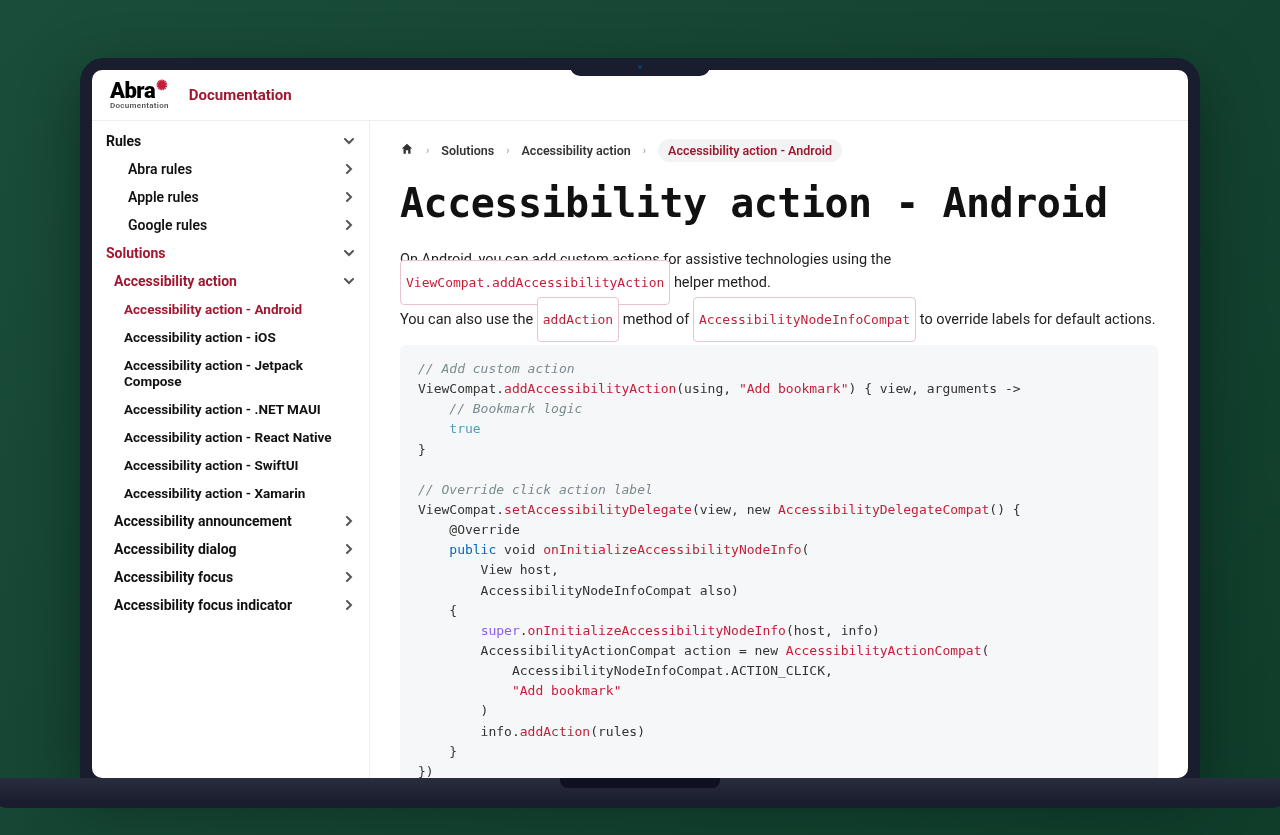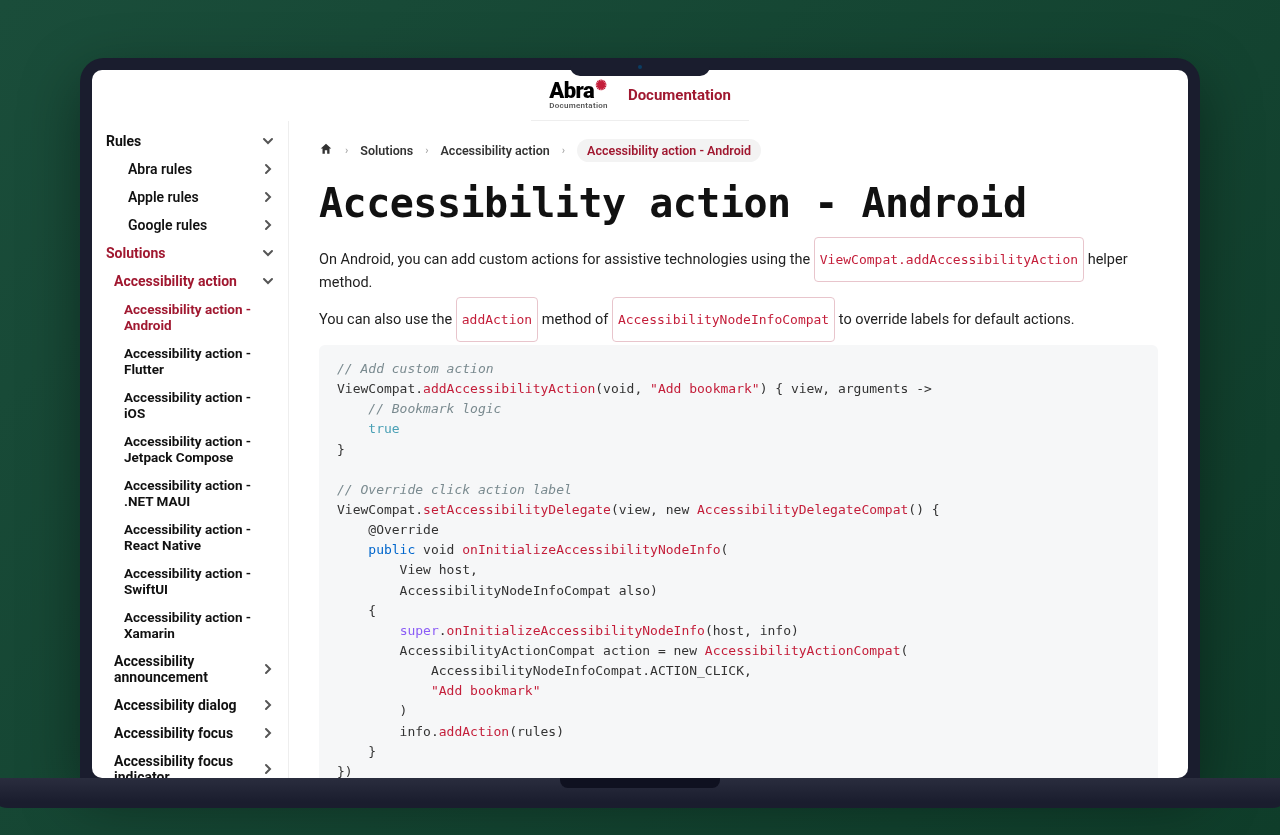"Abra" .screen { align-items: center -> none }
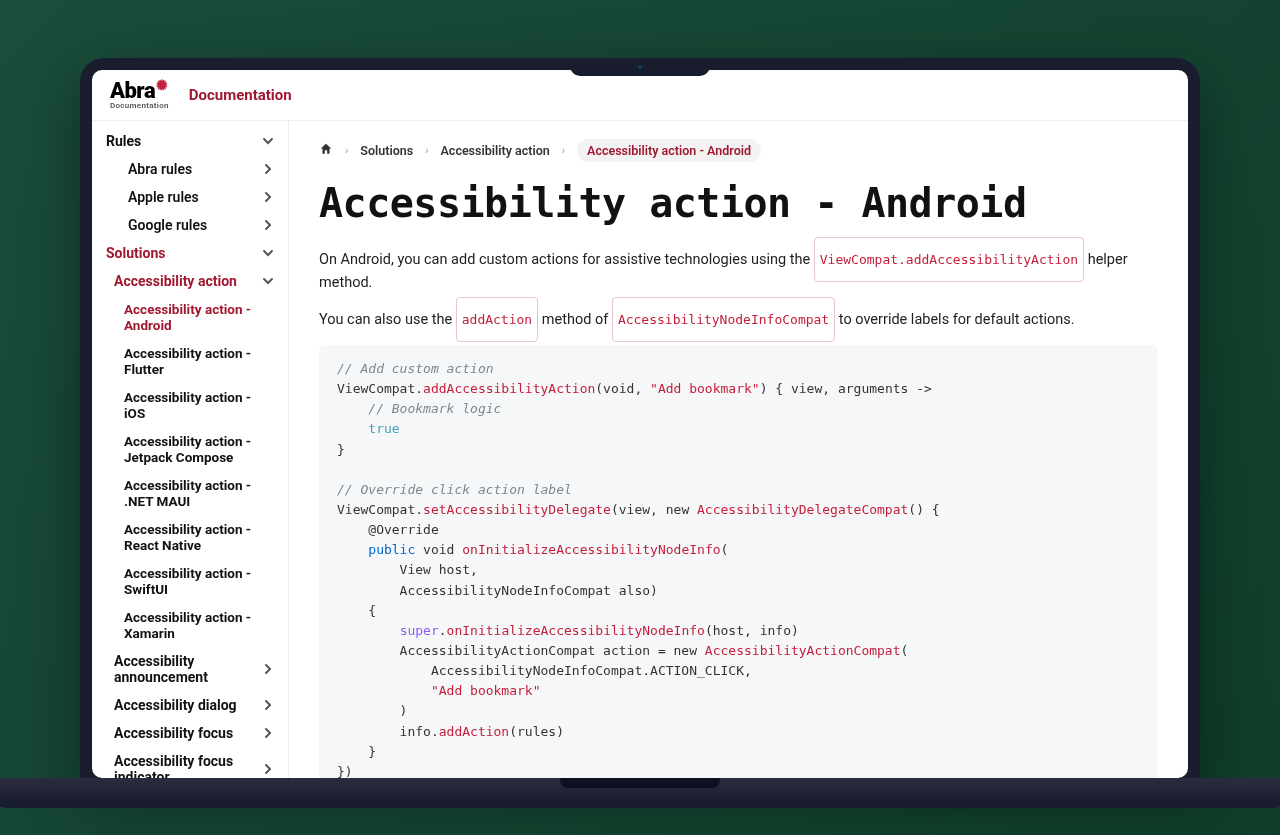"Rules" .sidebar { width: 197px -> 278px }
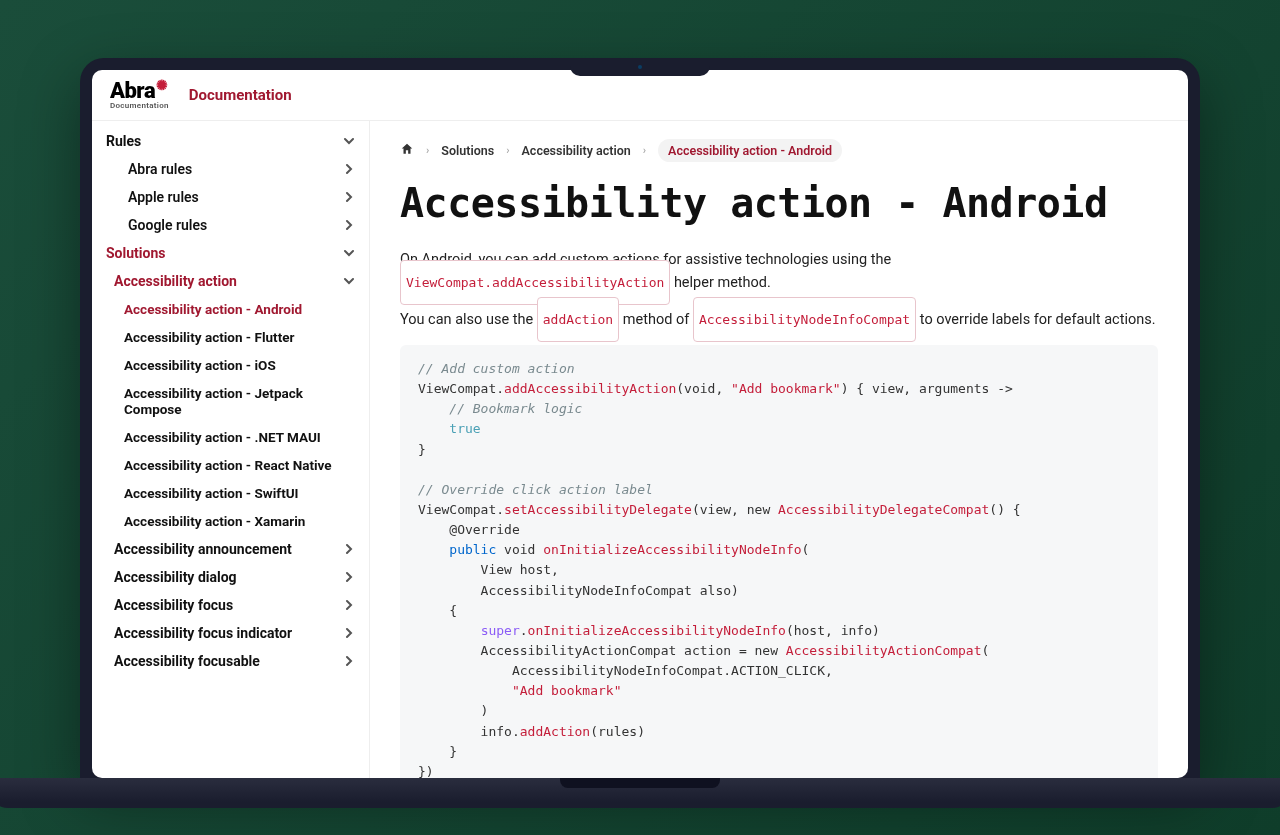"Accessibility action - Flutter" div.nav-item { html: <div> <span>Accessibility action - Flutter</span> </div> -> none }
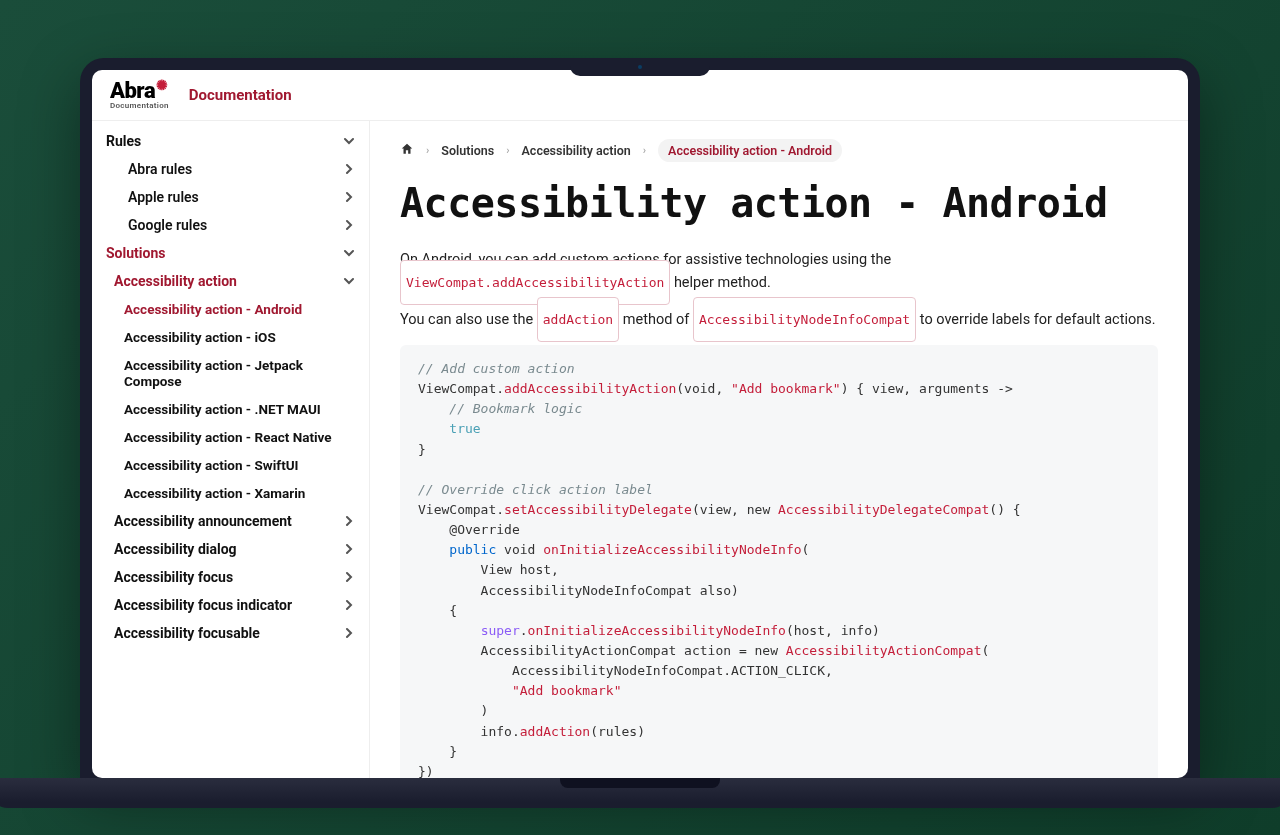"(void," span { text: void -> using }
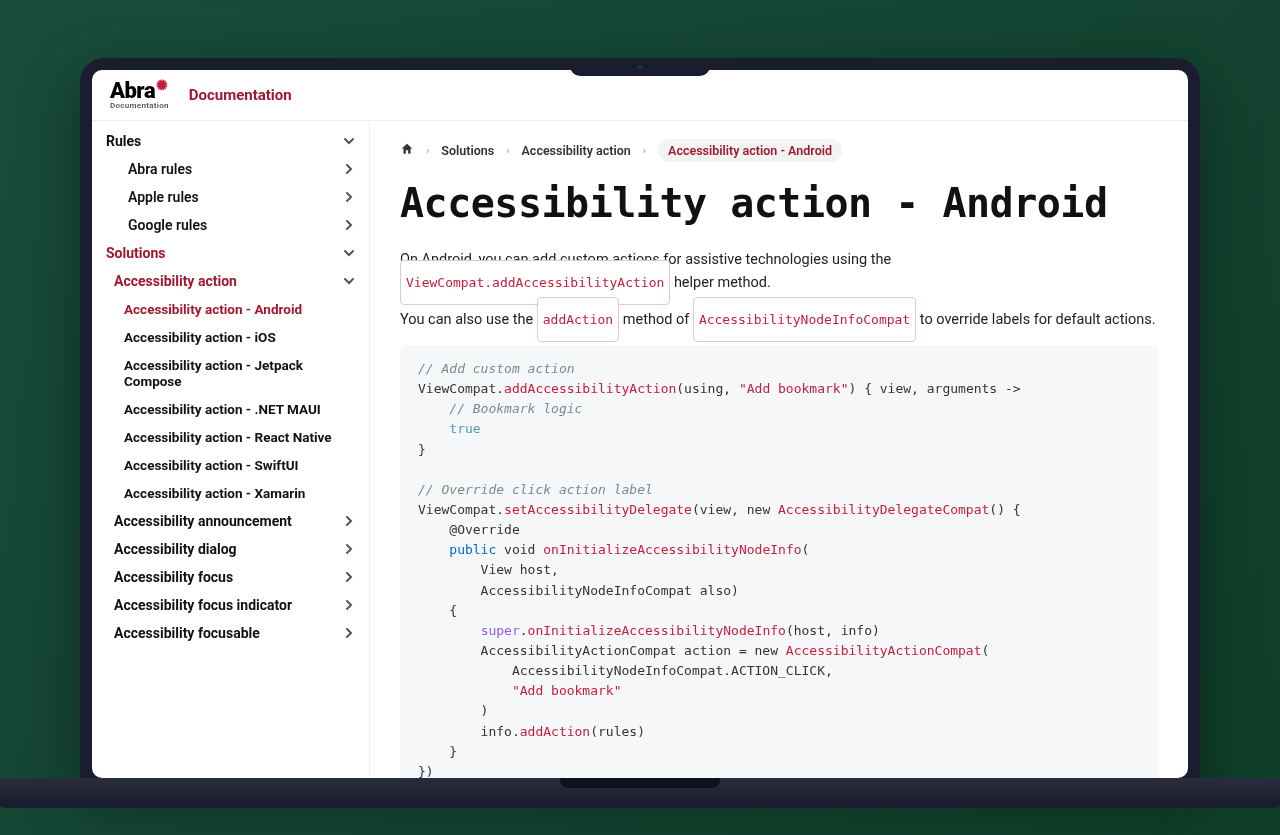"Accessibility focusable" div.nav-item { html: <div> <span>Accessibility focusable</span> <span> <svg> <path></path> </svg> </span> </div> -> none }
